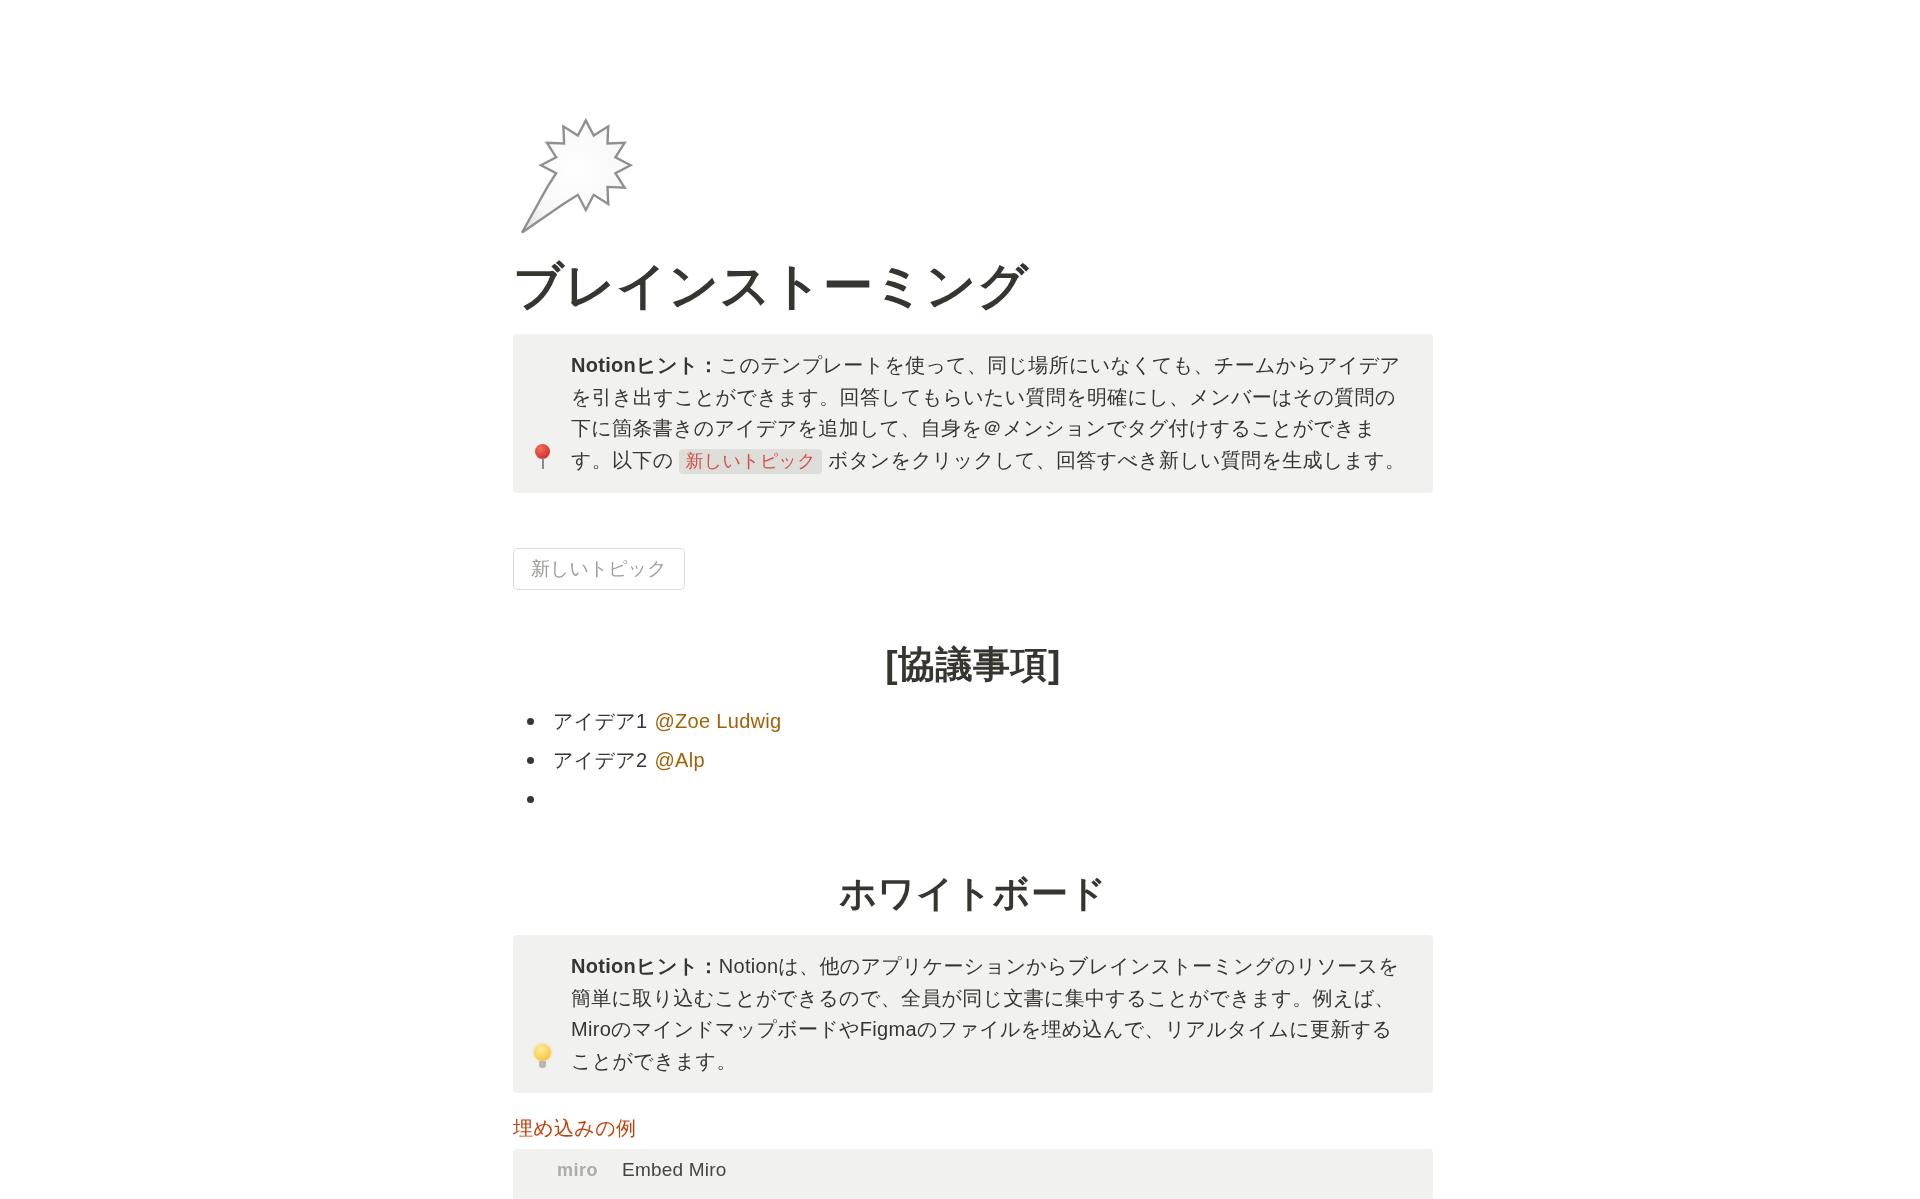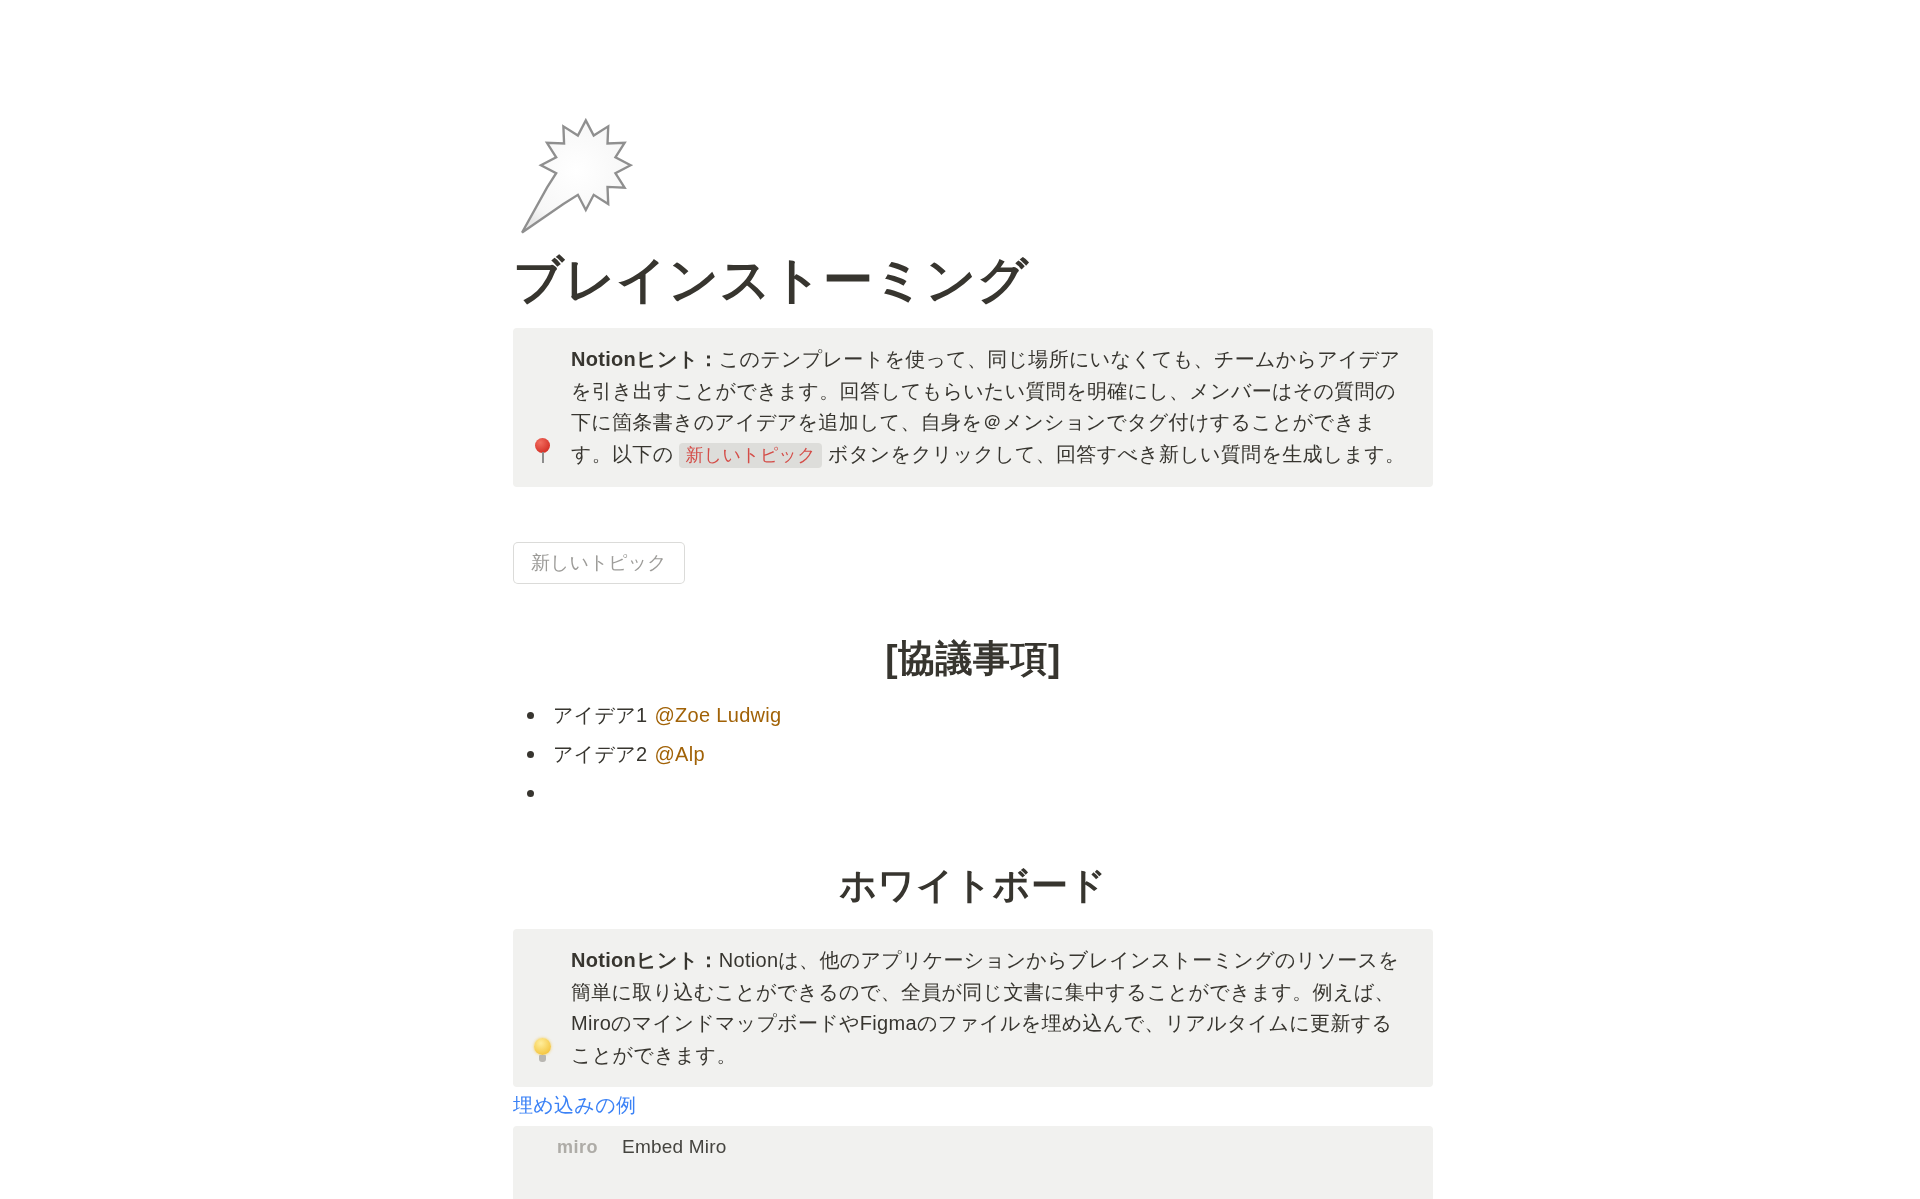"ブレインストーミング" .page-title { margin-top: 14px -> 20px }
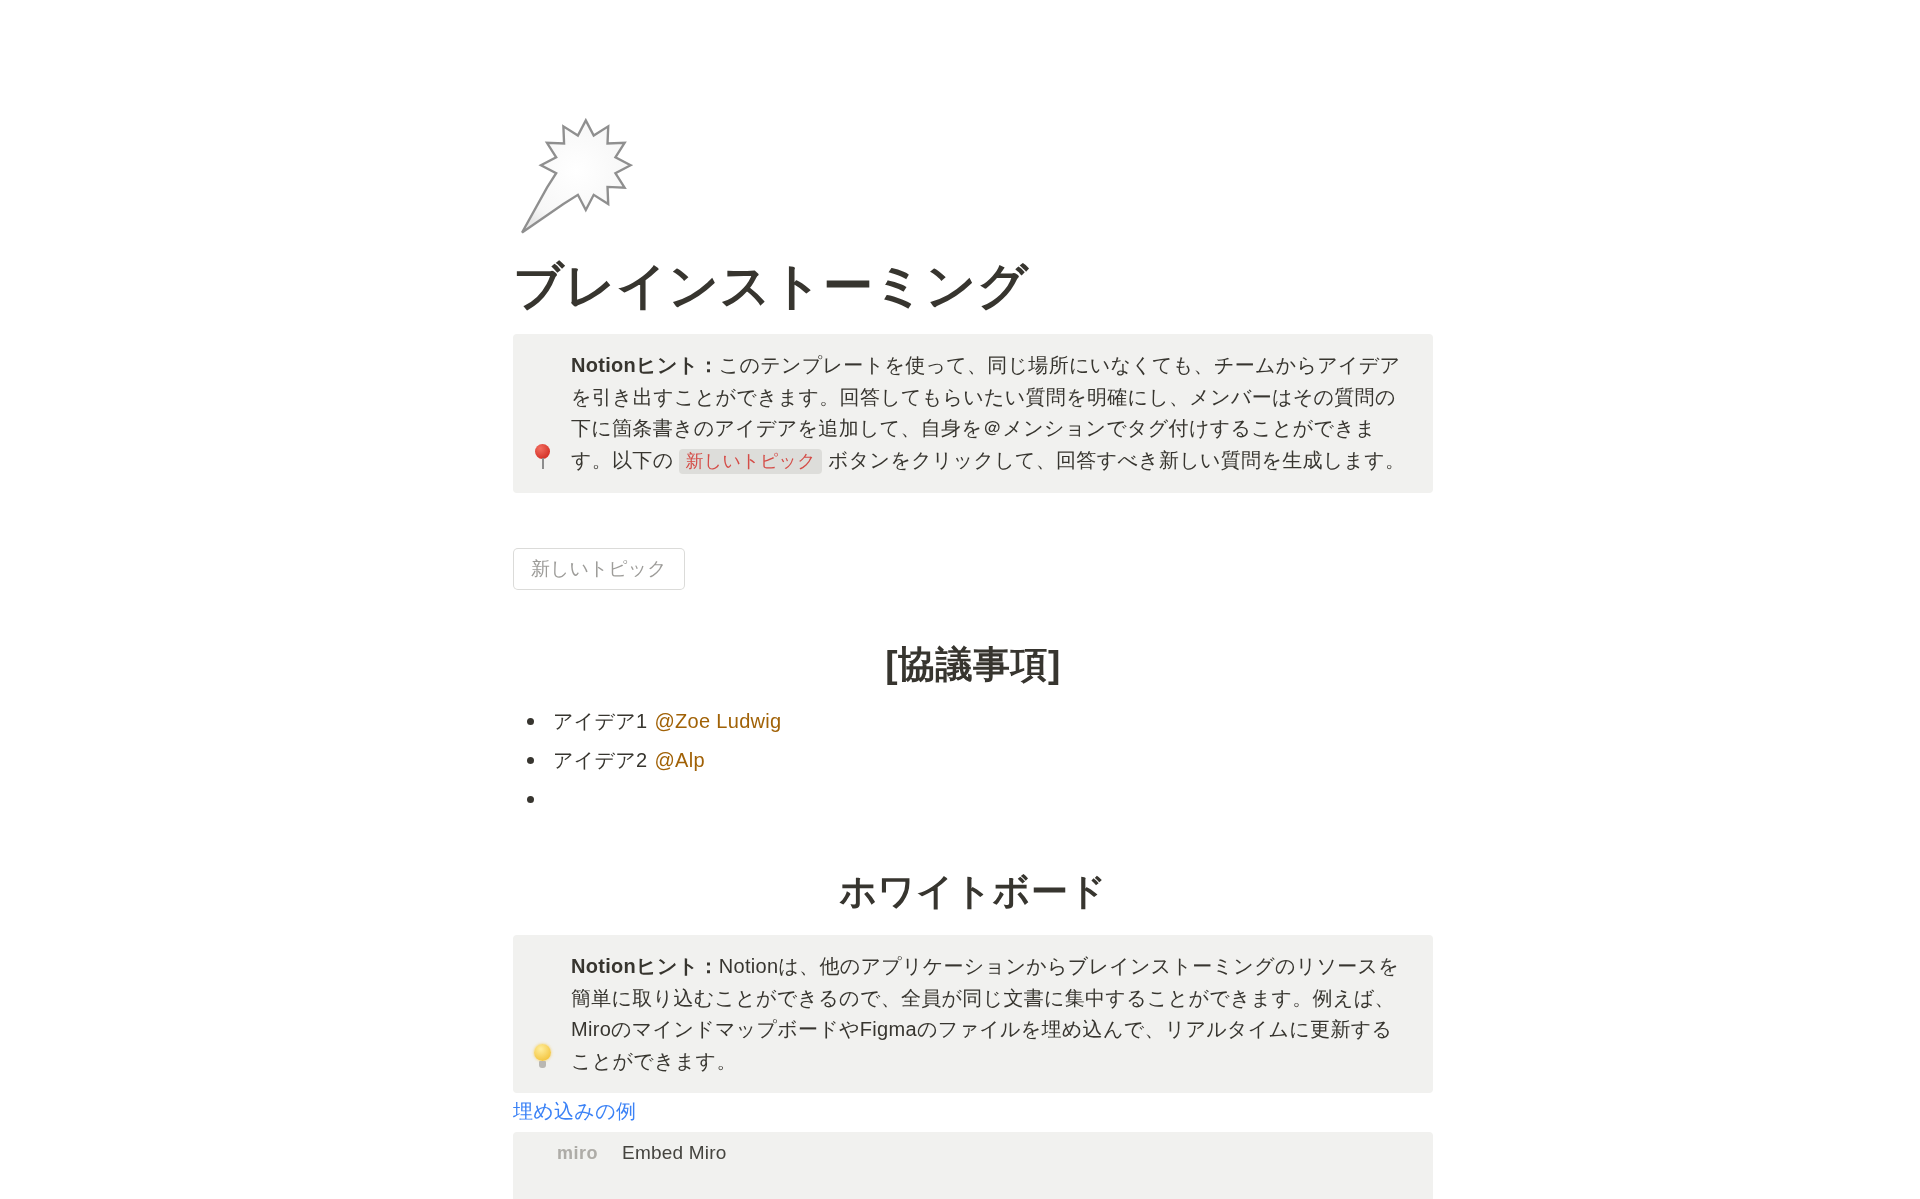"ホワイトボード" .h2.whiteboard { font-family: Liberation Mono, monospace -> none }
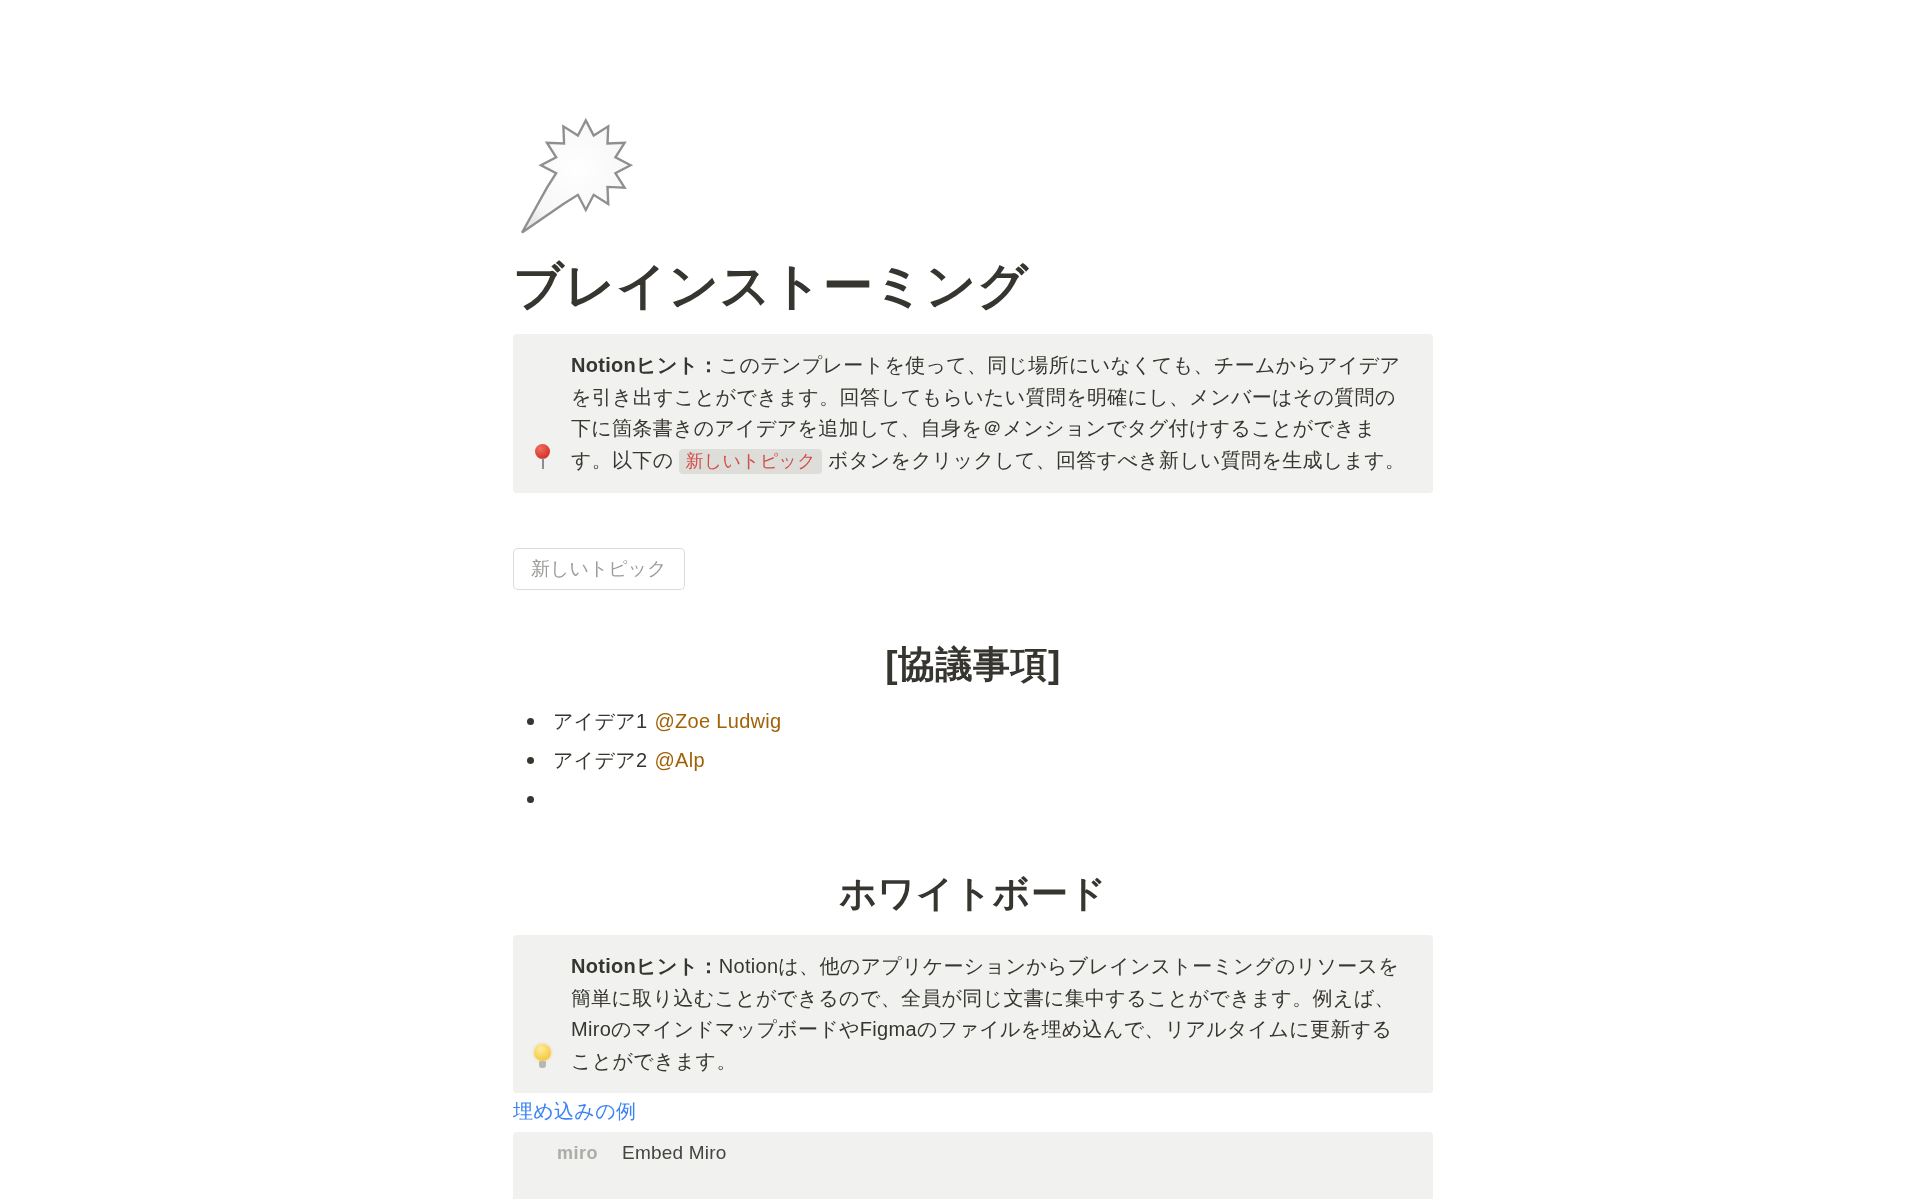"埋め込みの例" .embed-label { color: #3b82f6 -> #c2410c; margin-top: 5px -> 22px }
